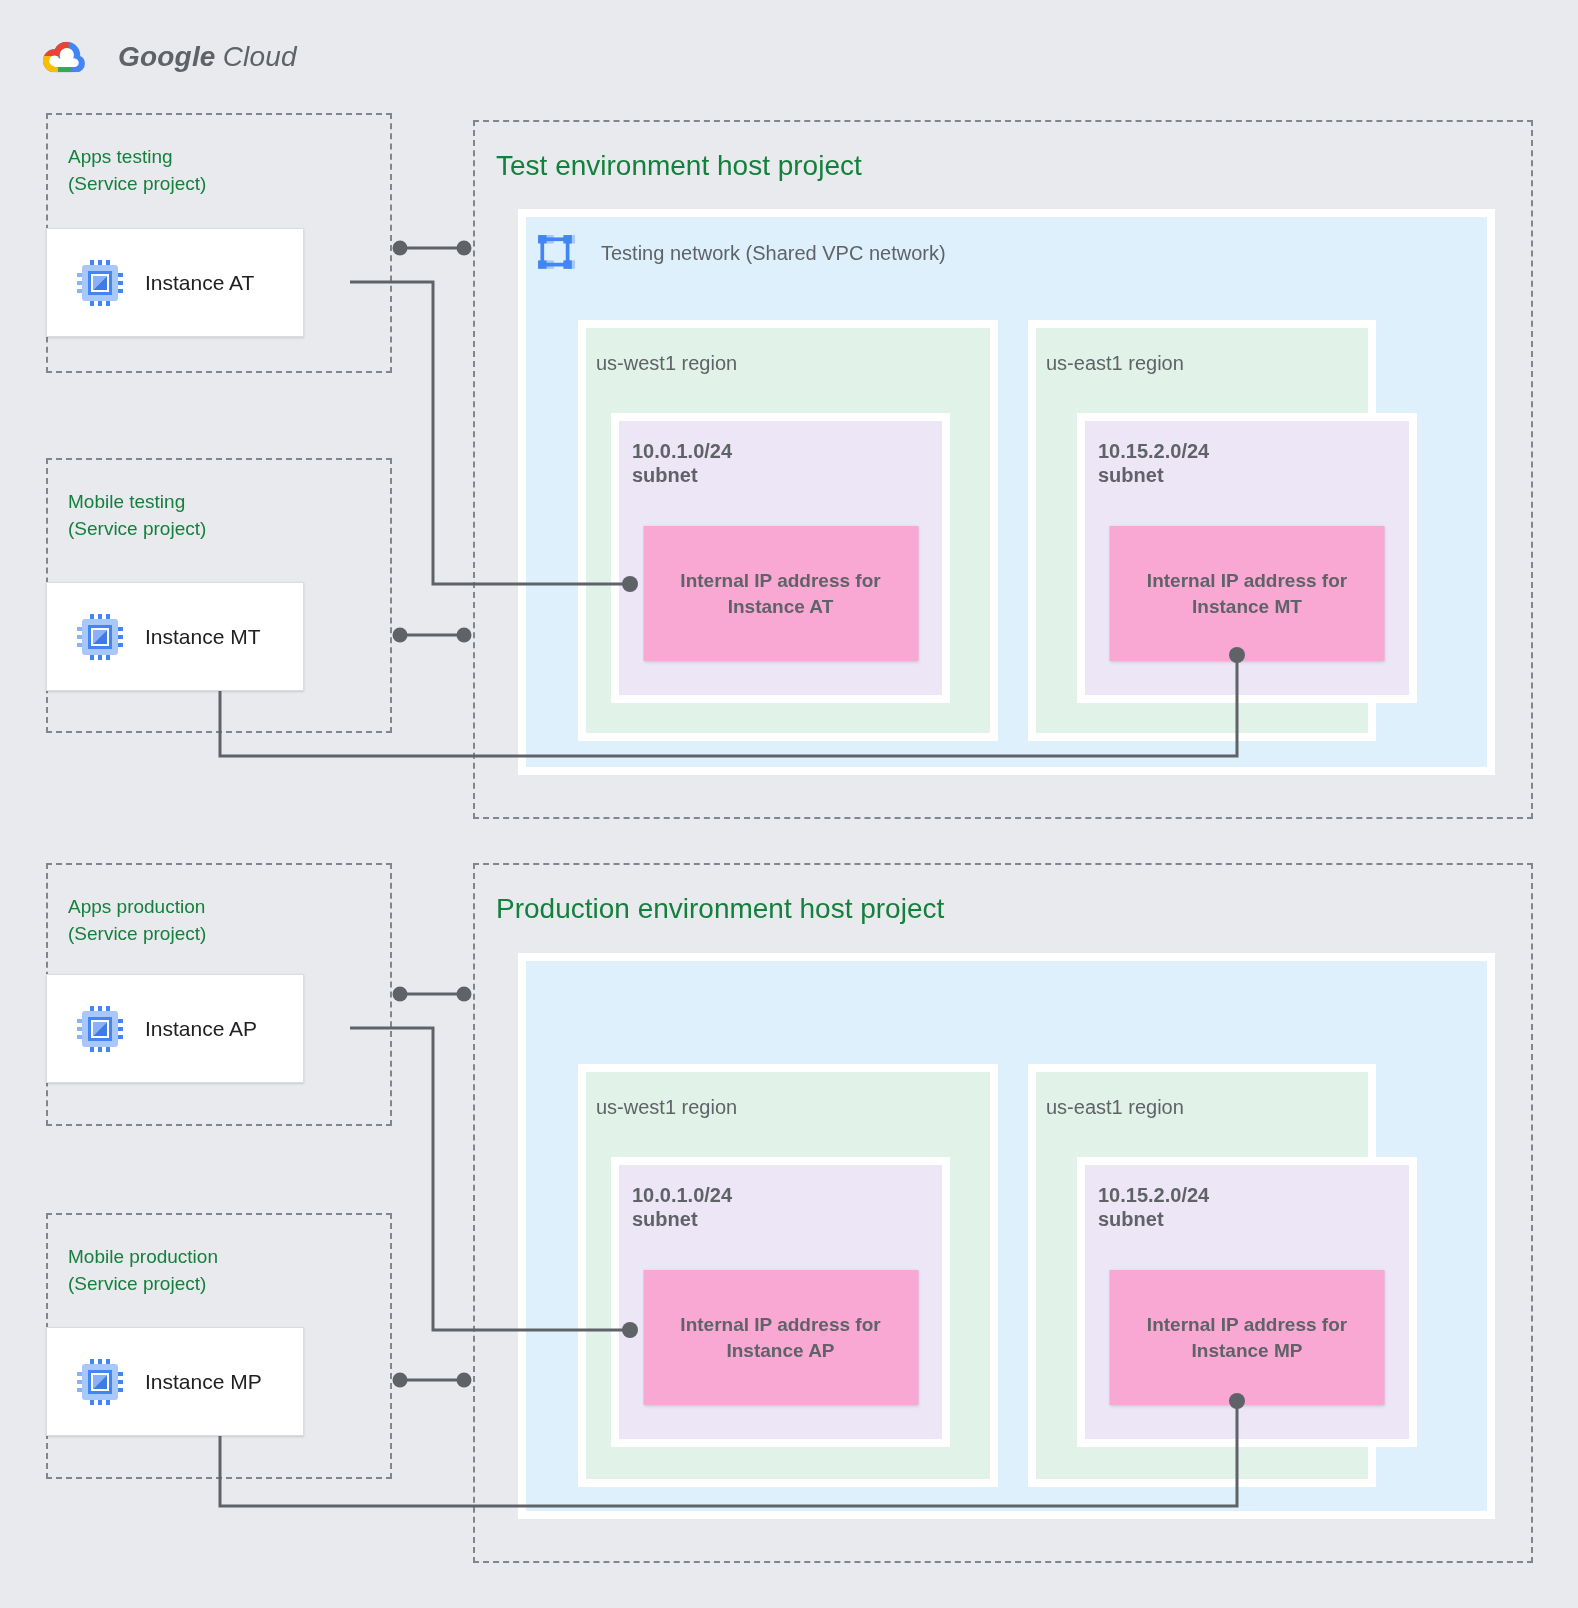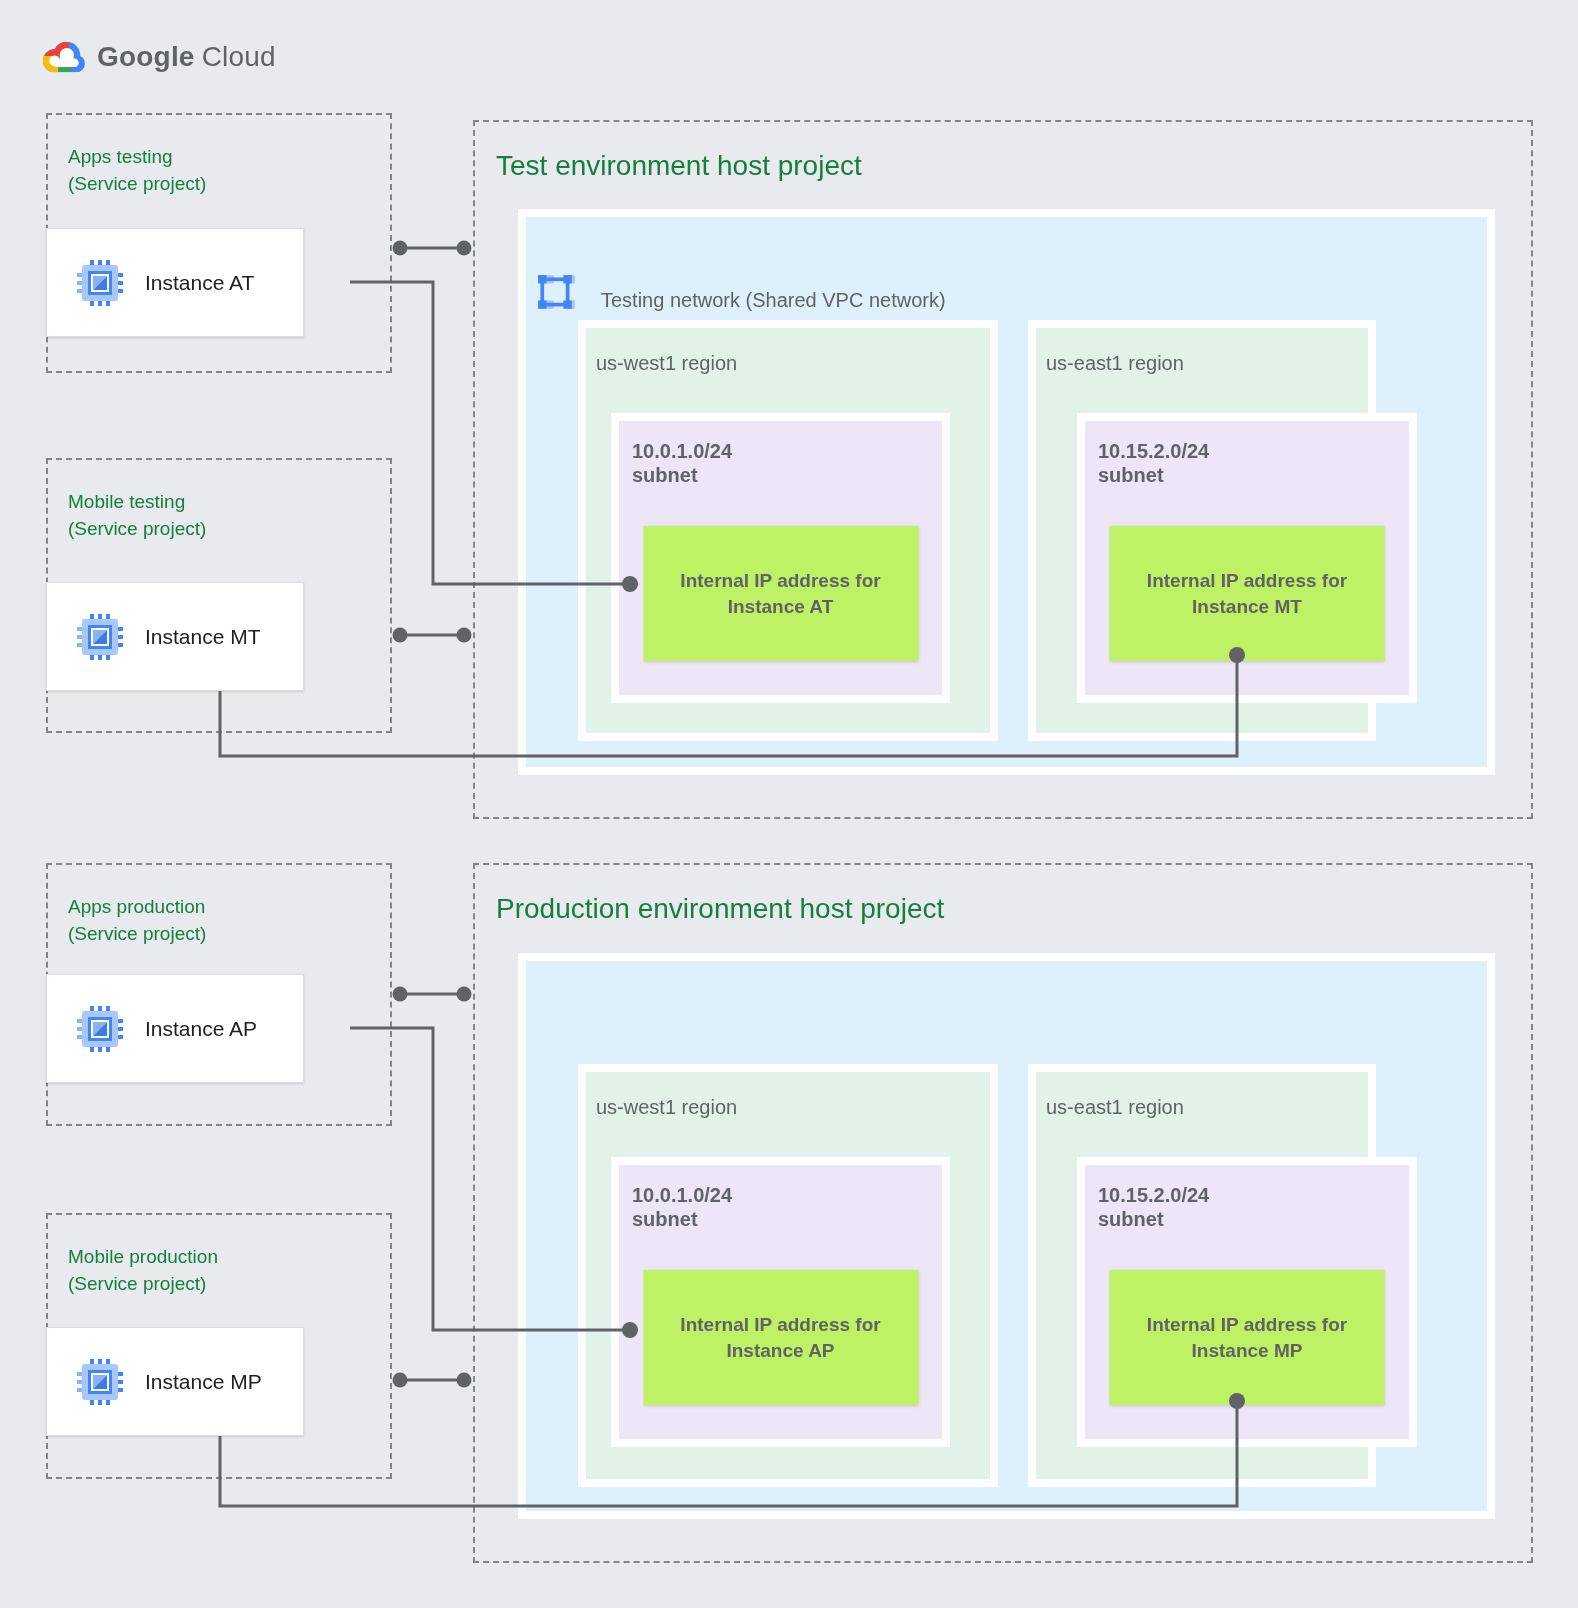"Google Cloud" .logo { font-style: none -> italic; gap: 7px -> 28px }
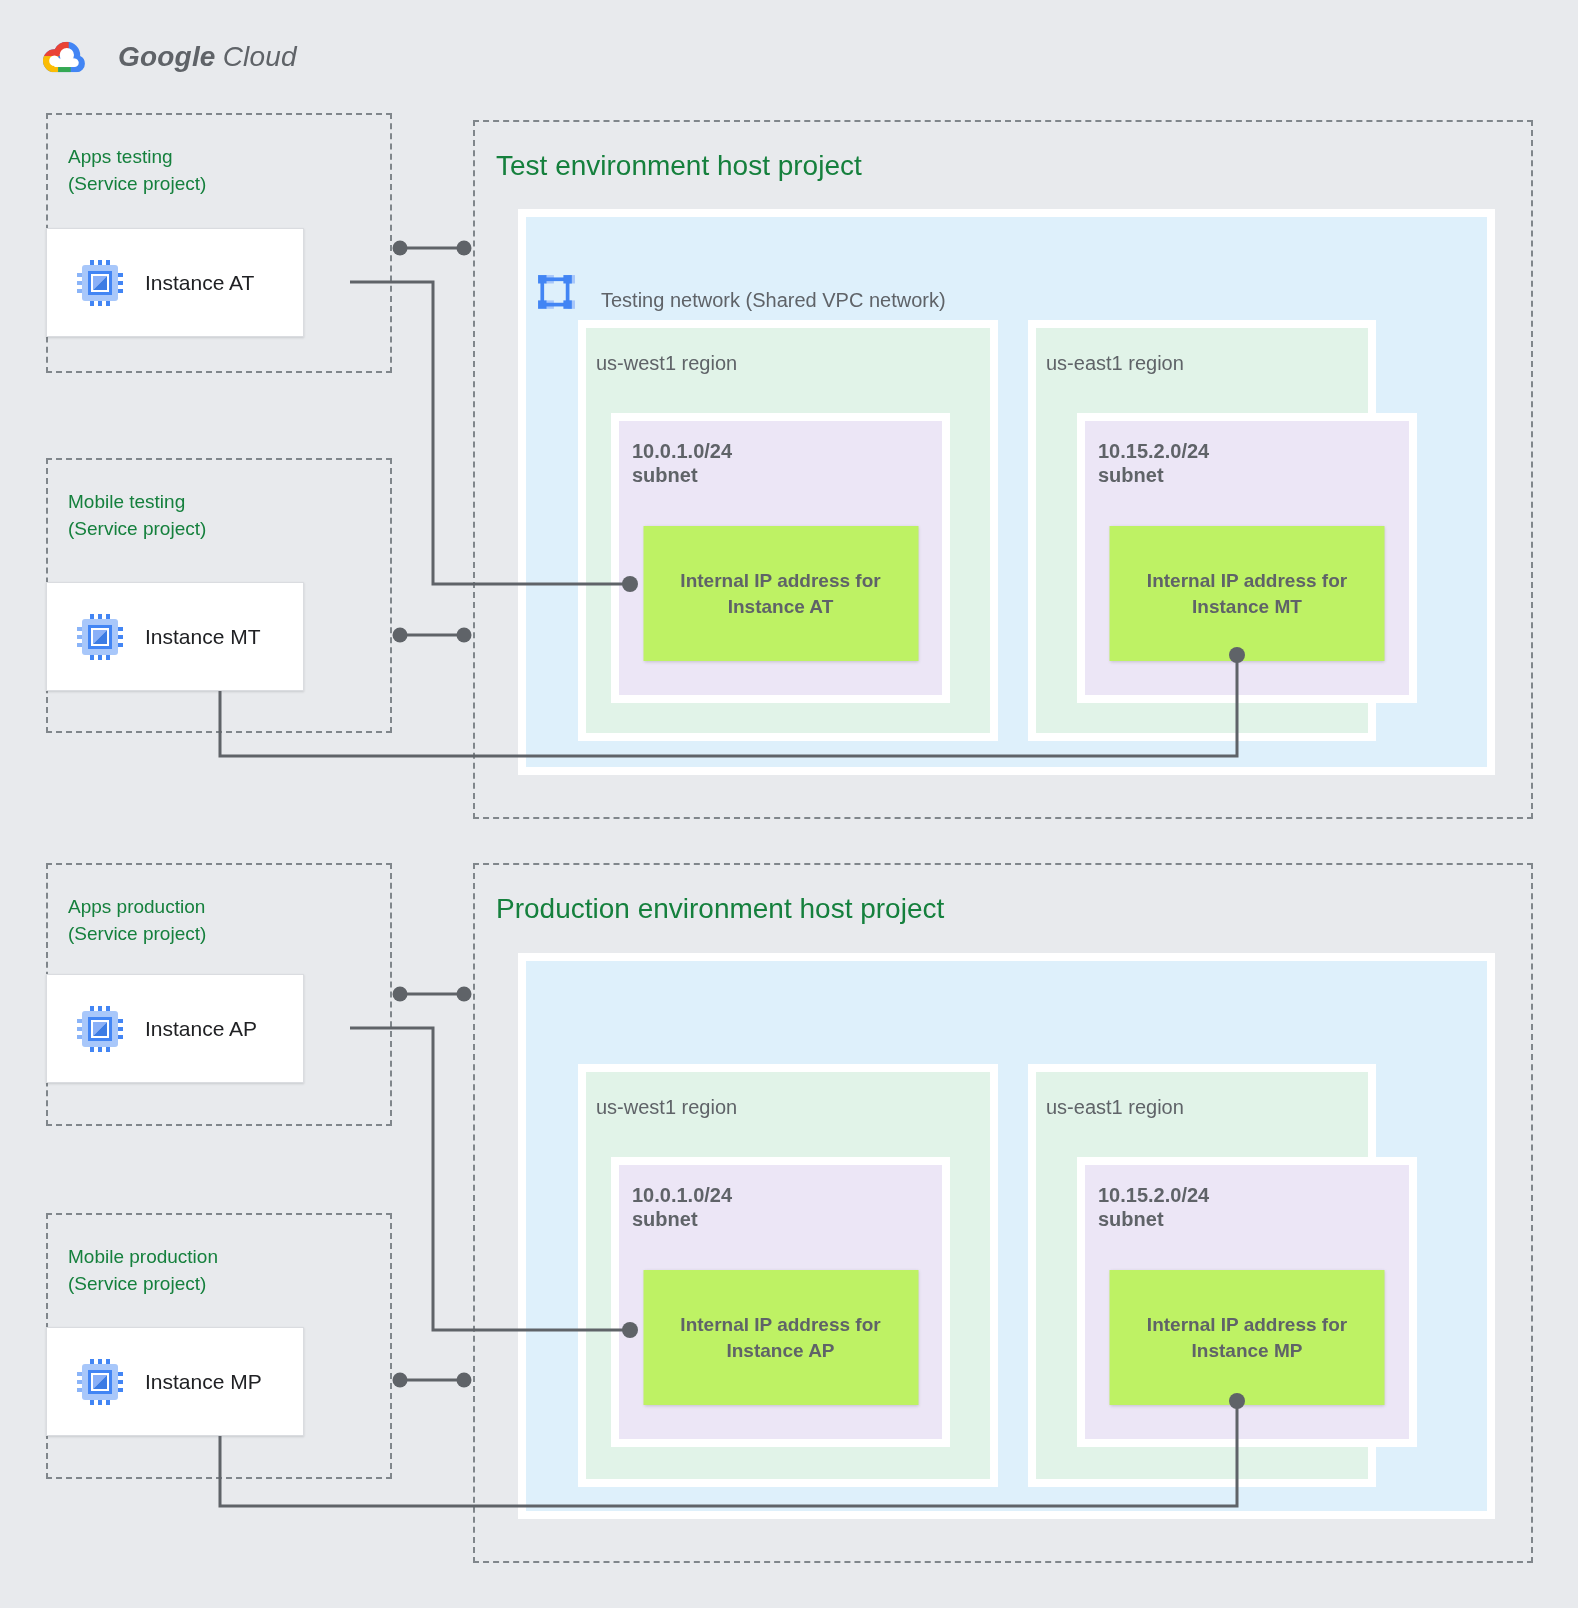"Testing network (Shared VPC network)" .net-head { align-items: flex-end -> center; margin-top: 40px -> none }
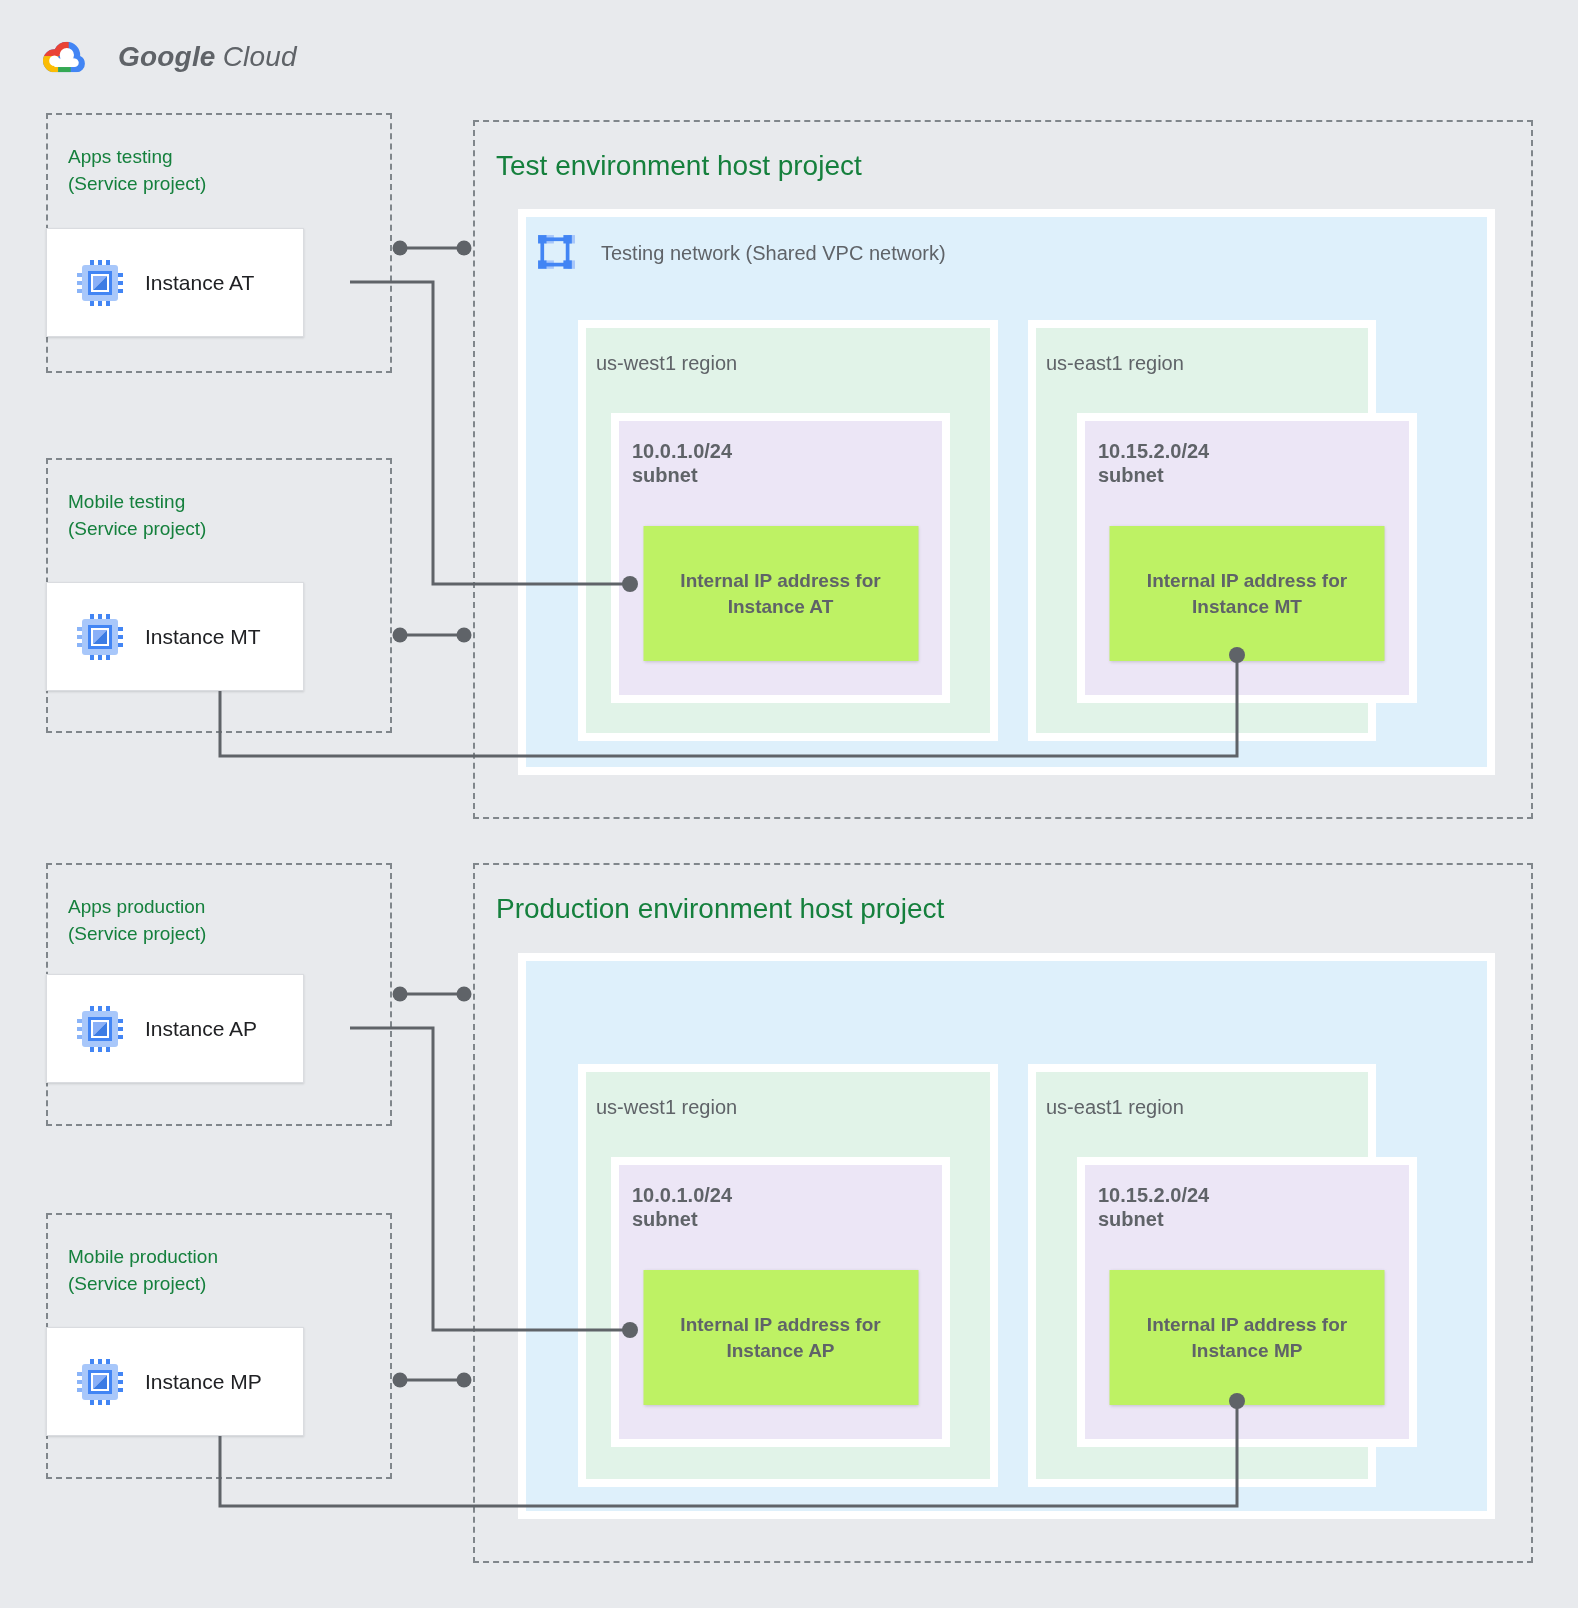"Internal IP address for" .ipbox { background: #bef264 -> #f9a8d4 }
